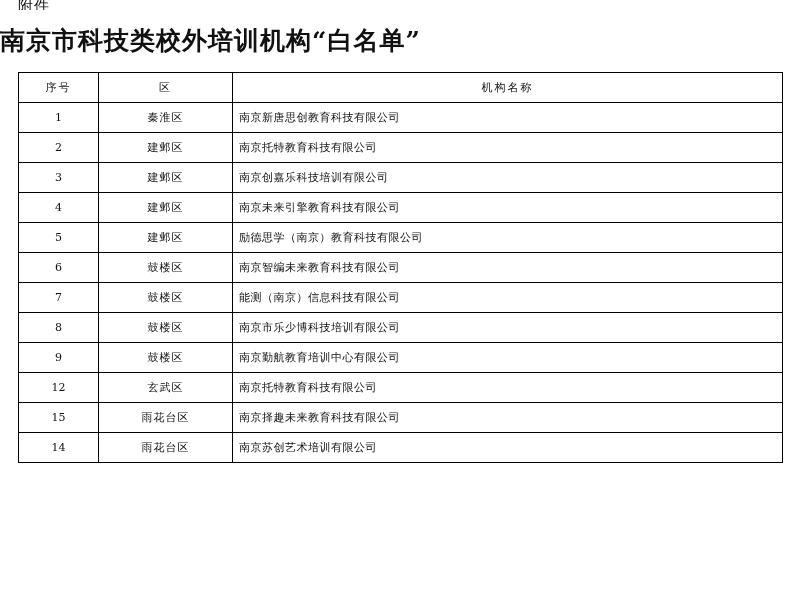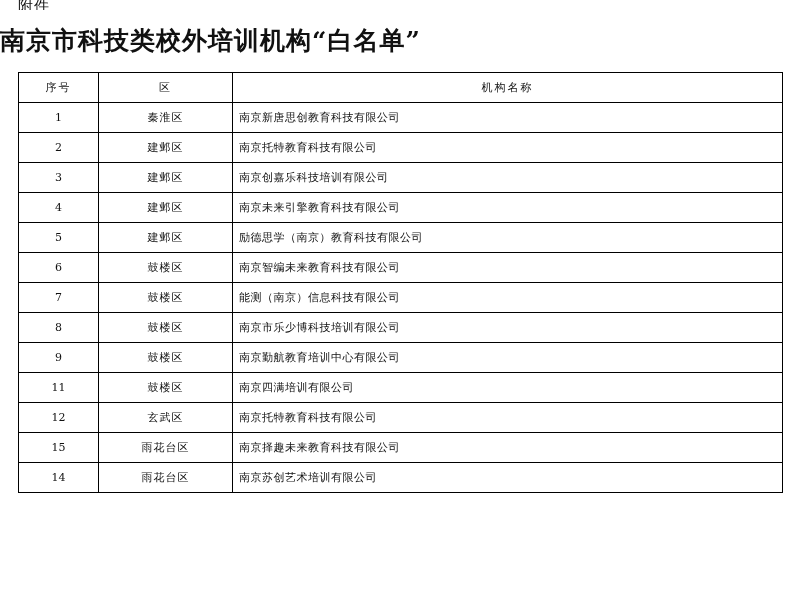"11" tr { html: <tr> <td>11</td> <td>鼓楼区</td> <td>南京四满培训有限公司</td> </tr> -> none }
